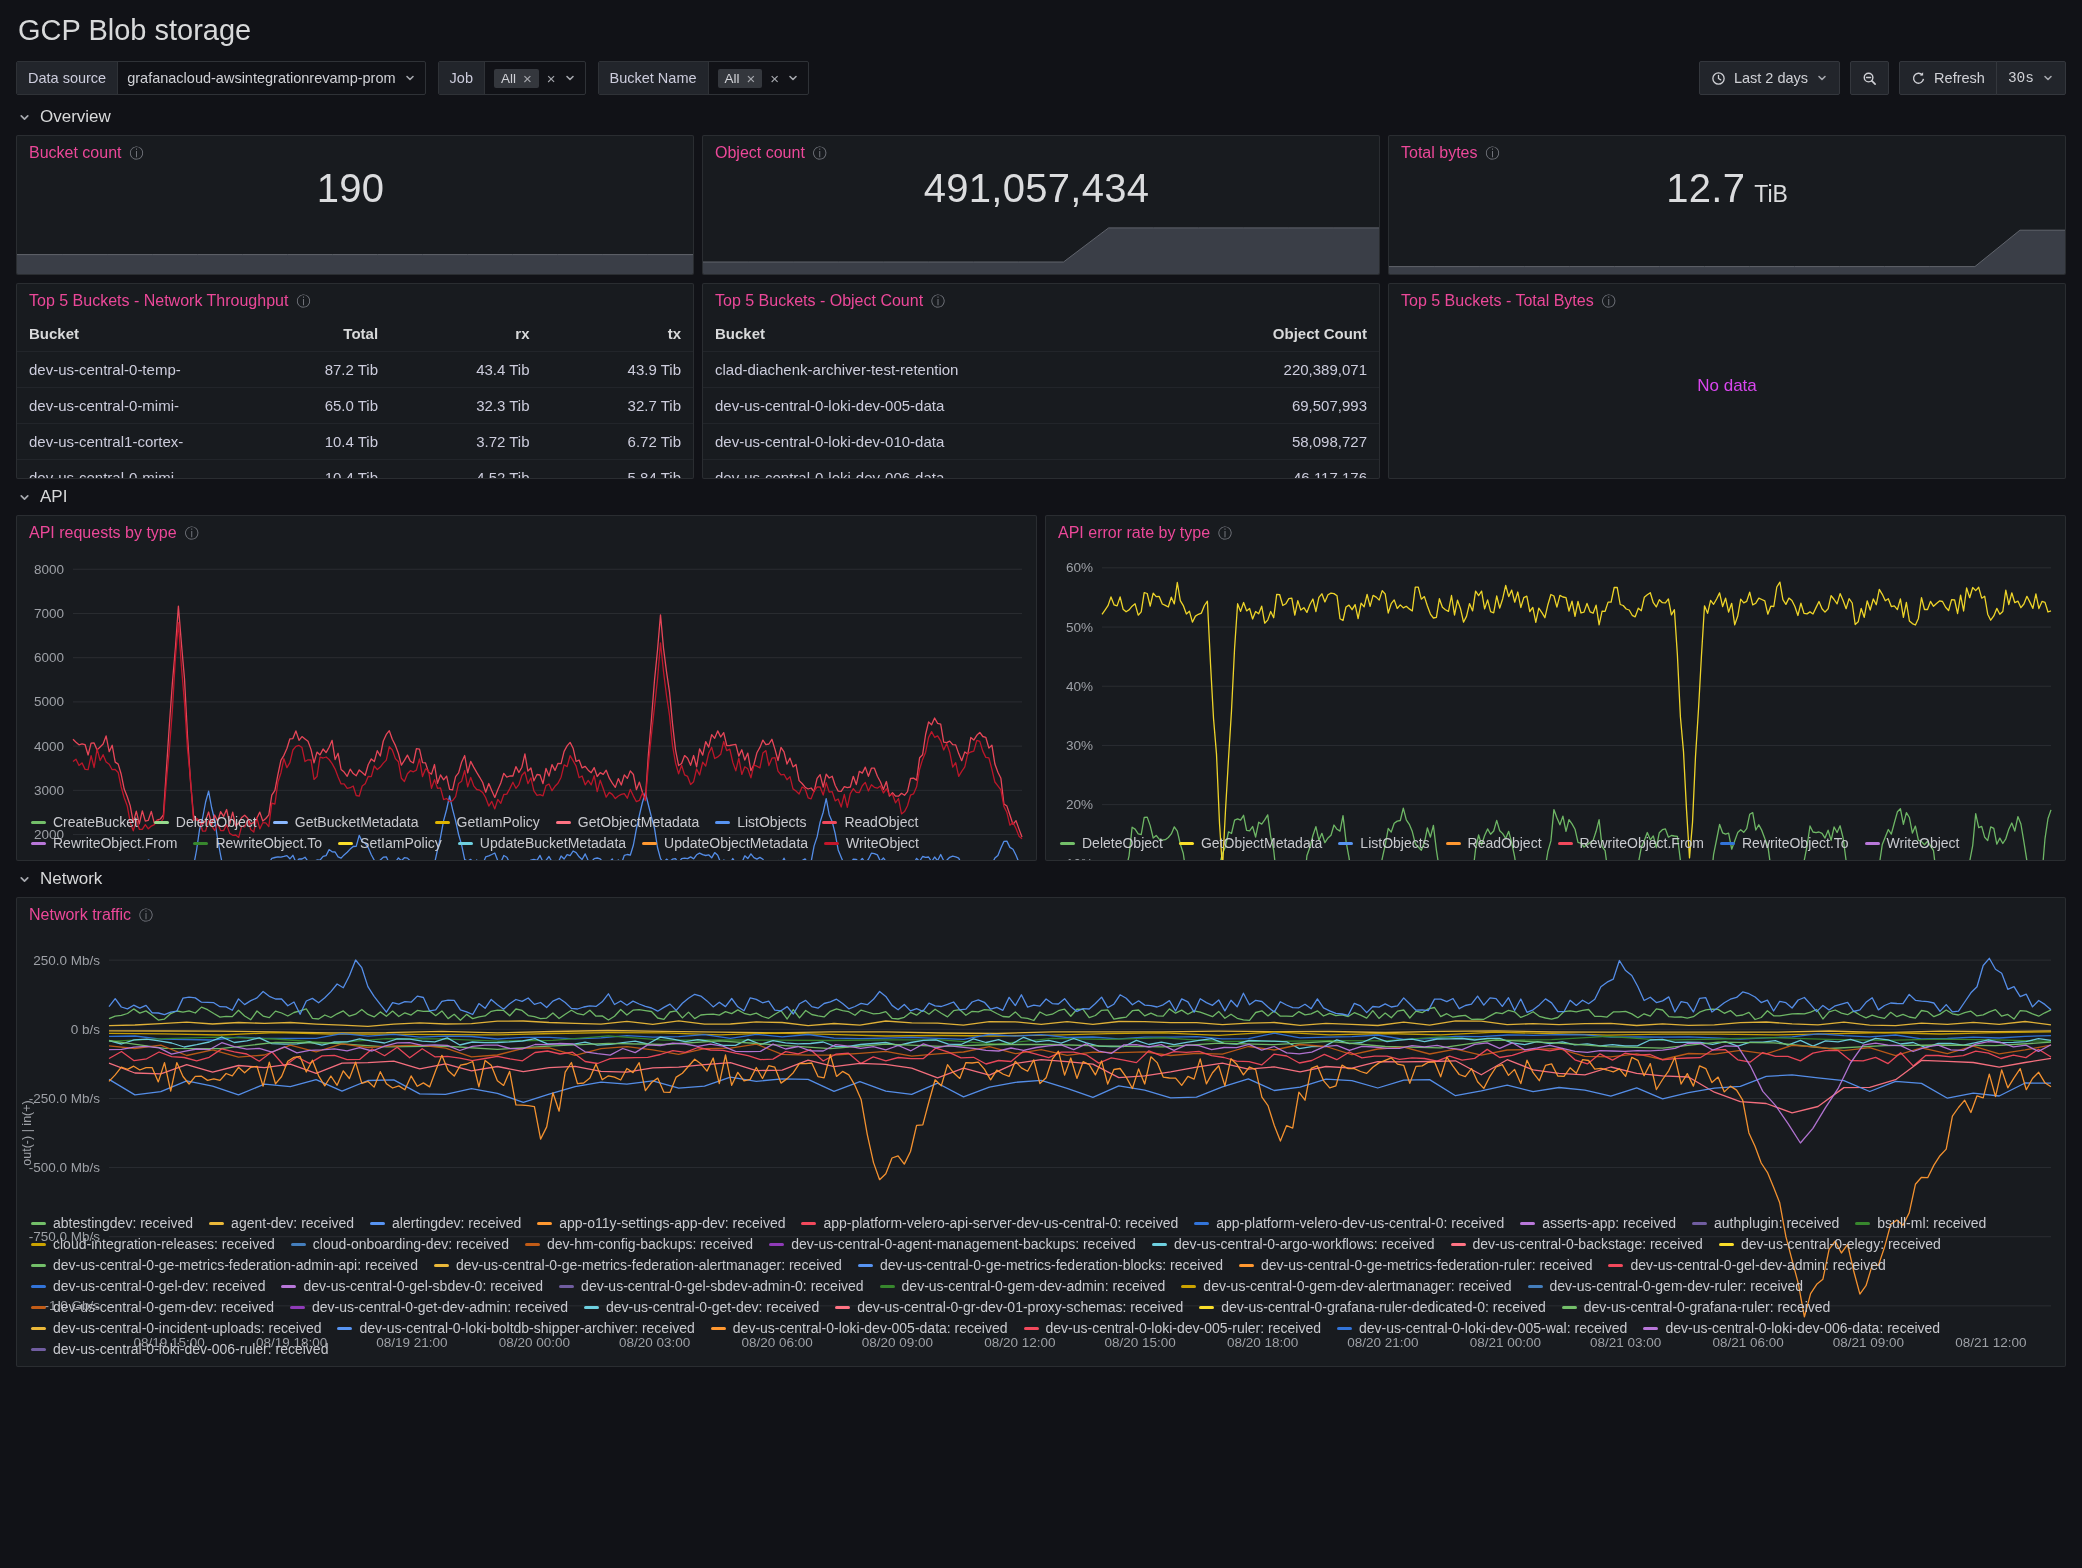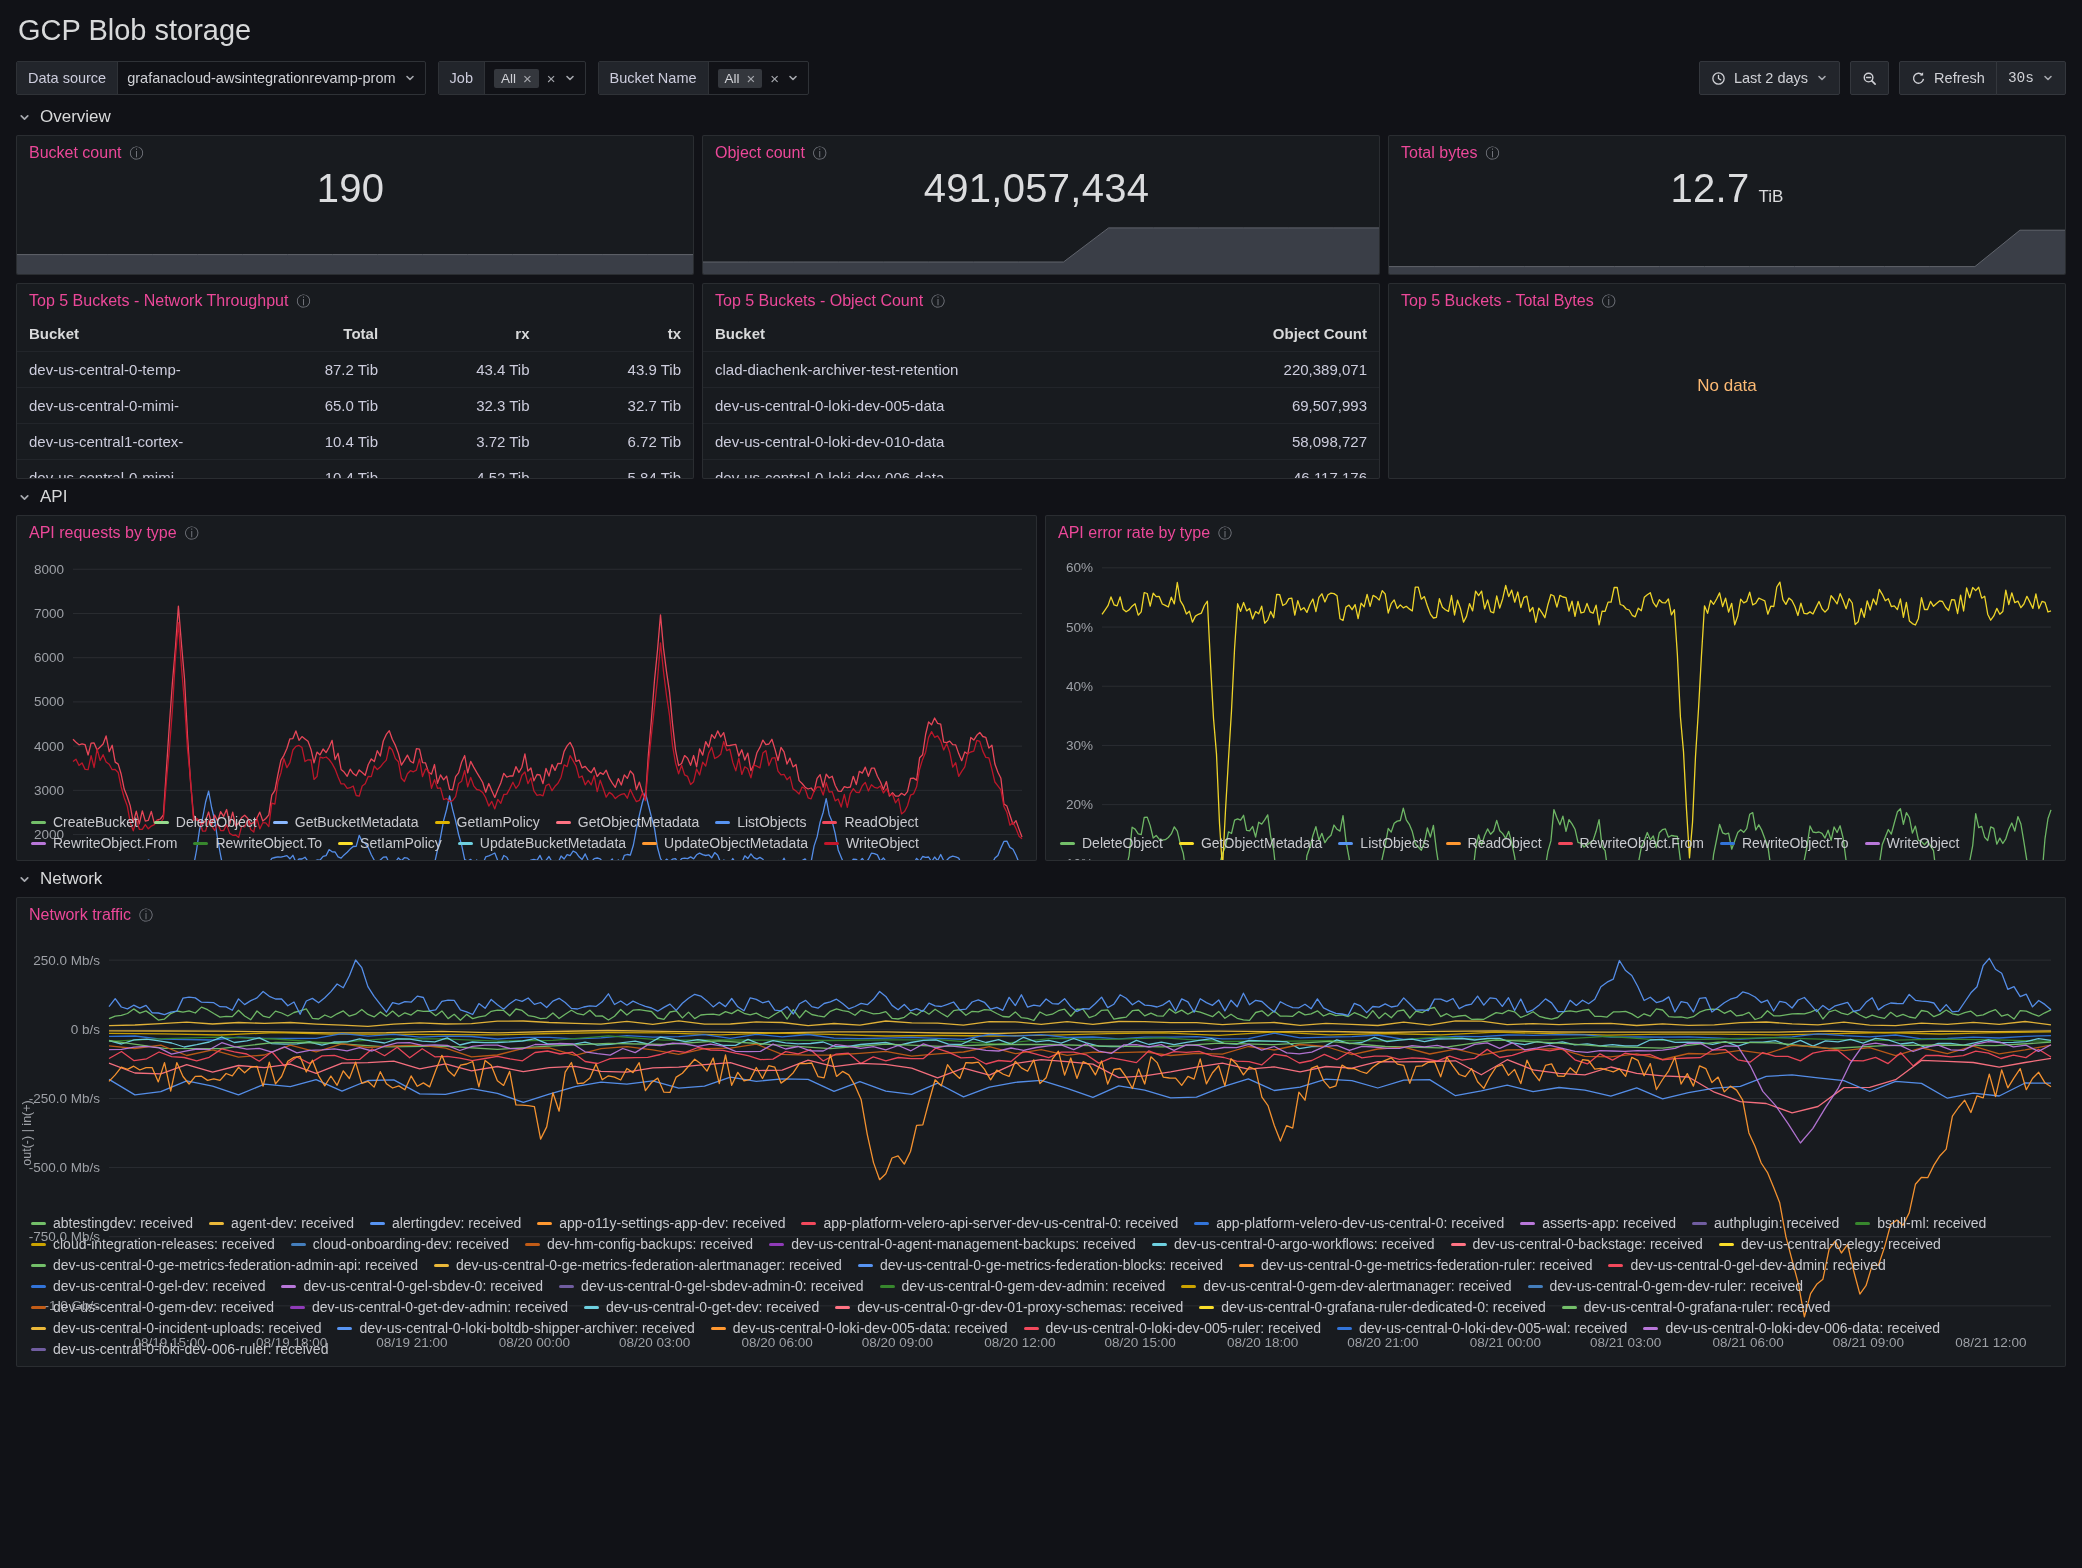"TiB" .stat-unit { font-size: 17px -> 23px }
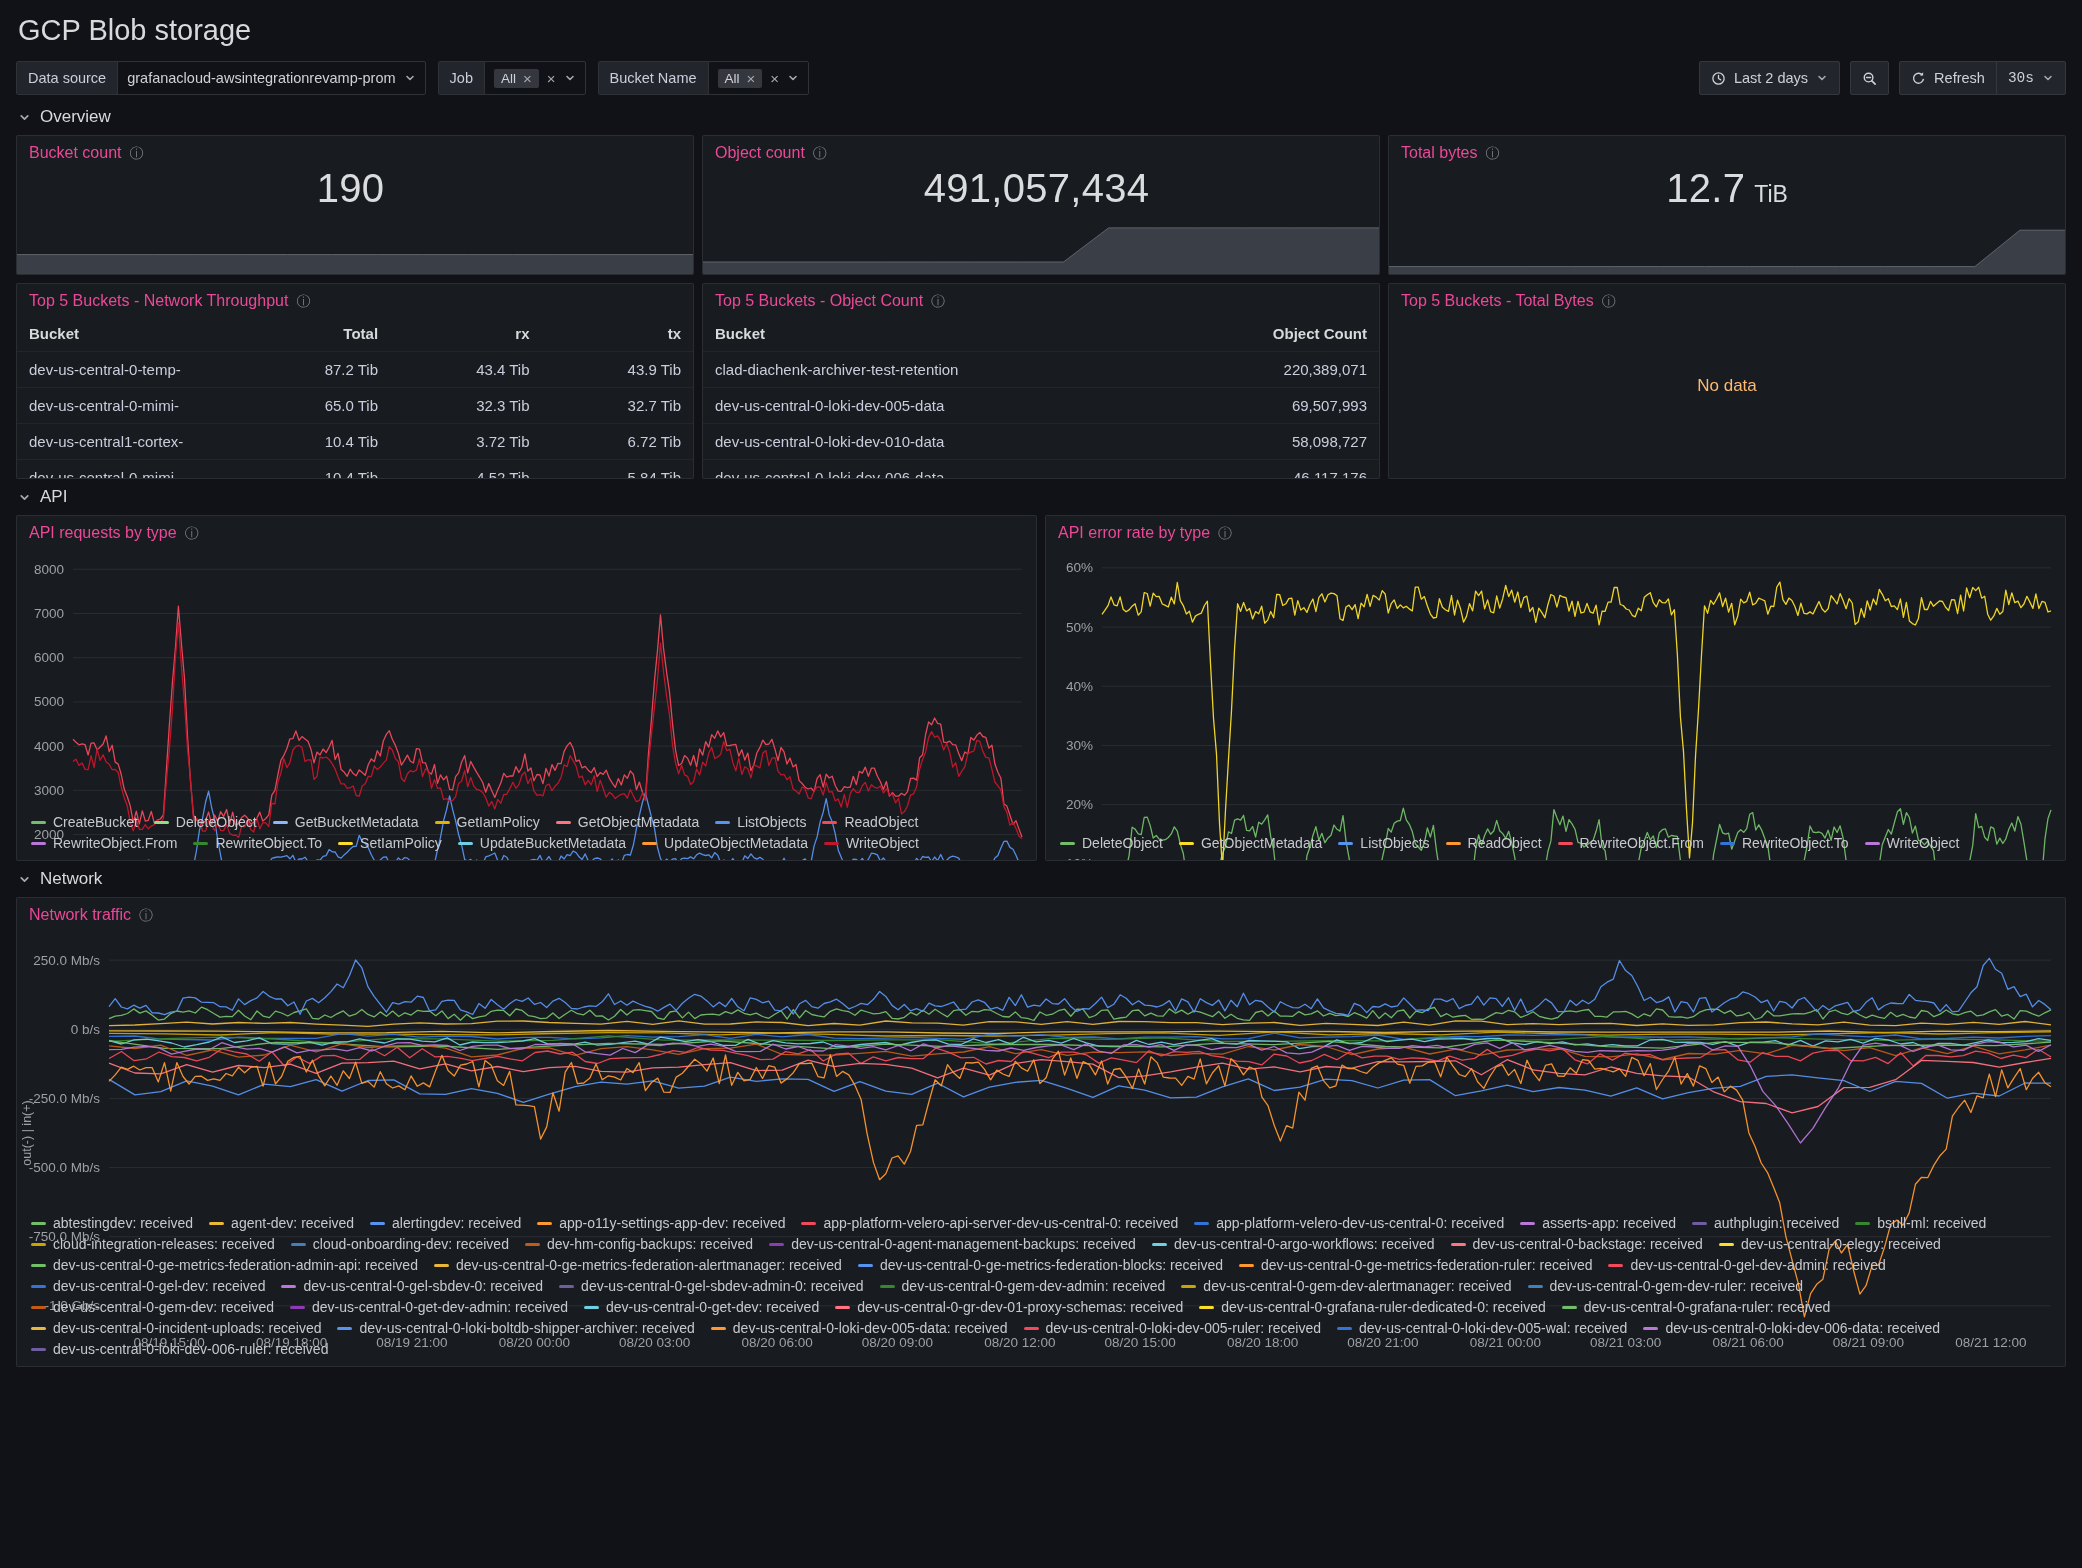"No data" .nodata { color: #fdba74 -> #d946ef }
